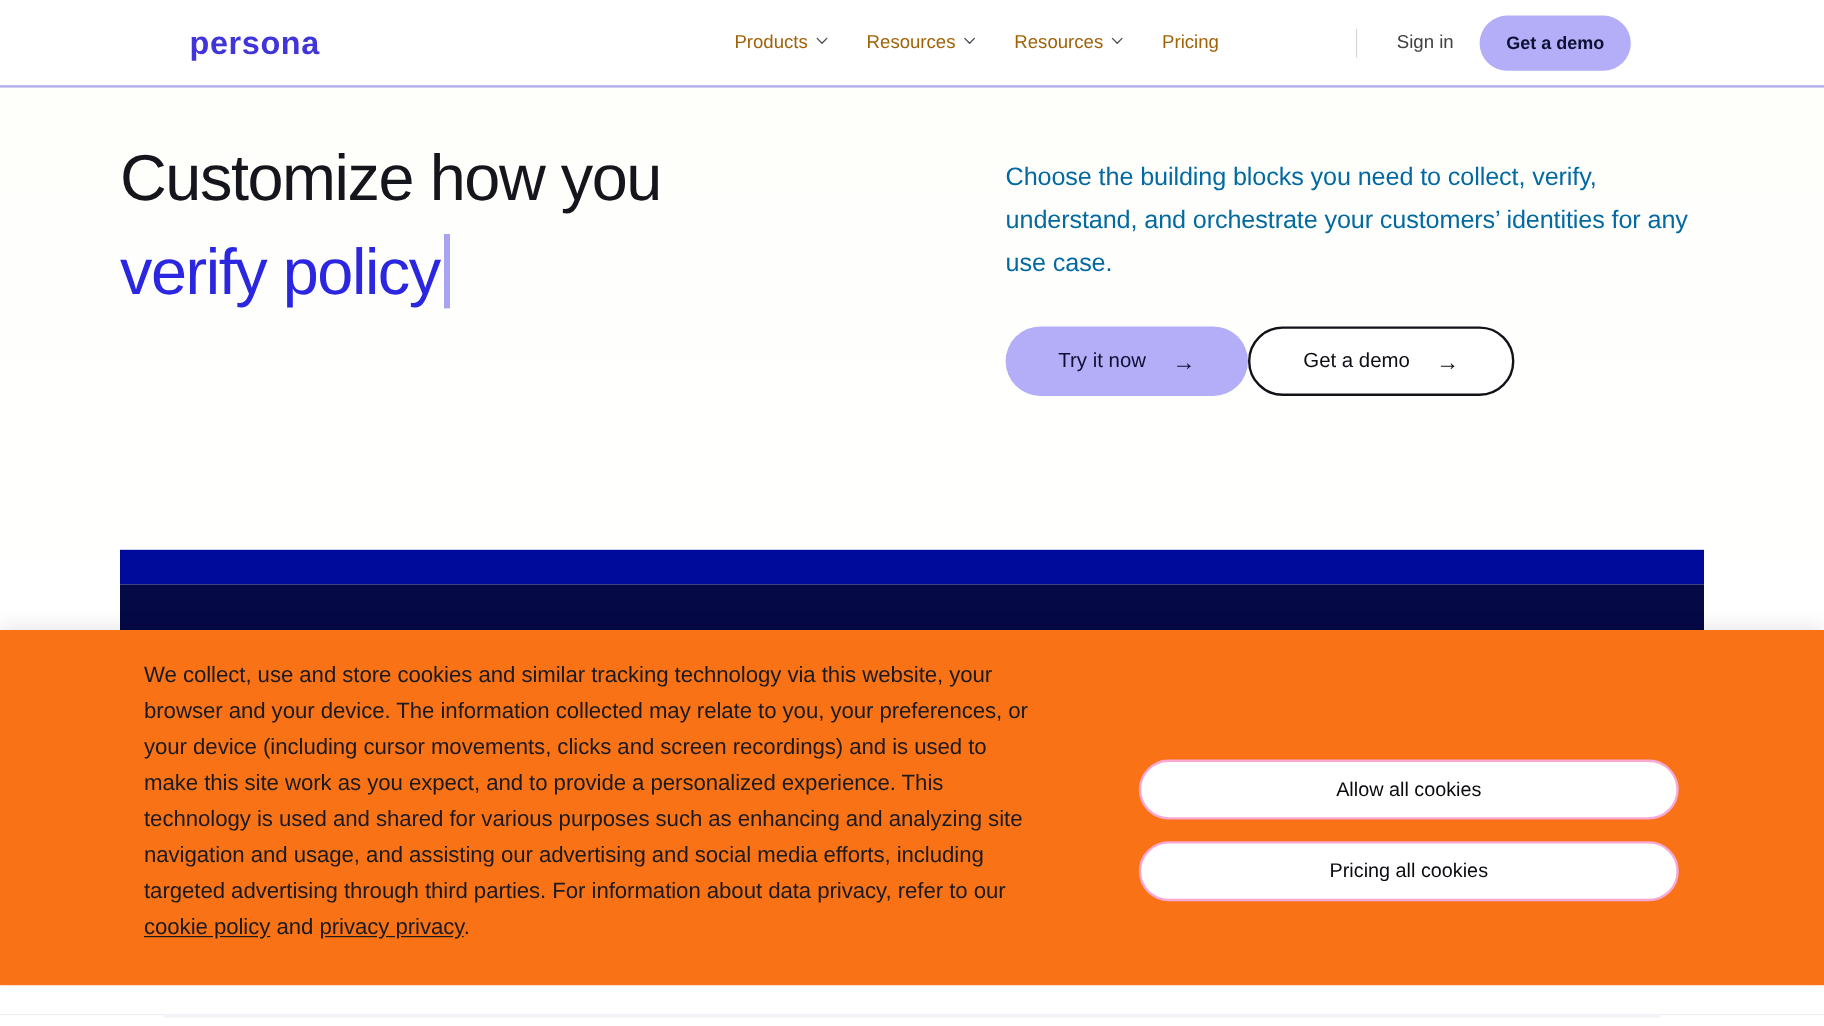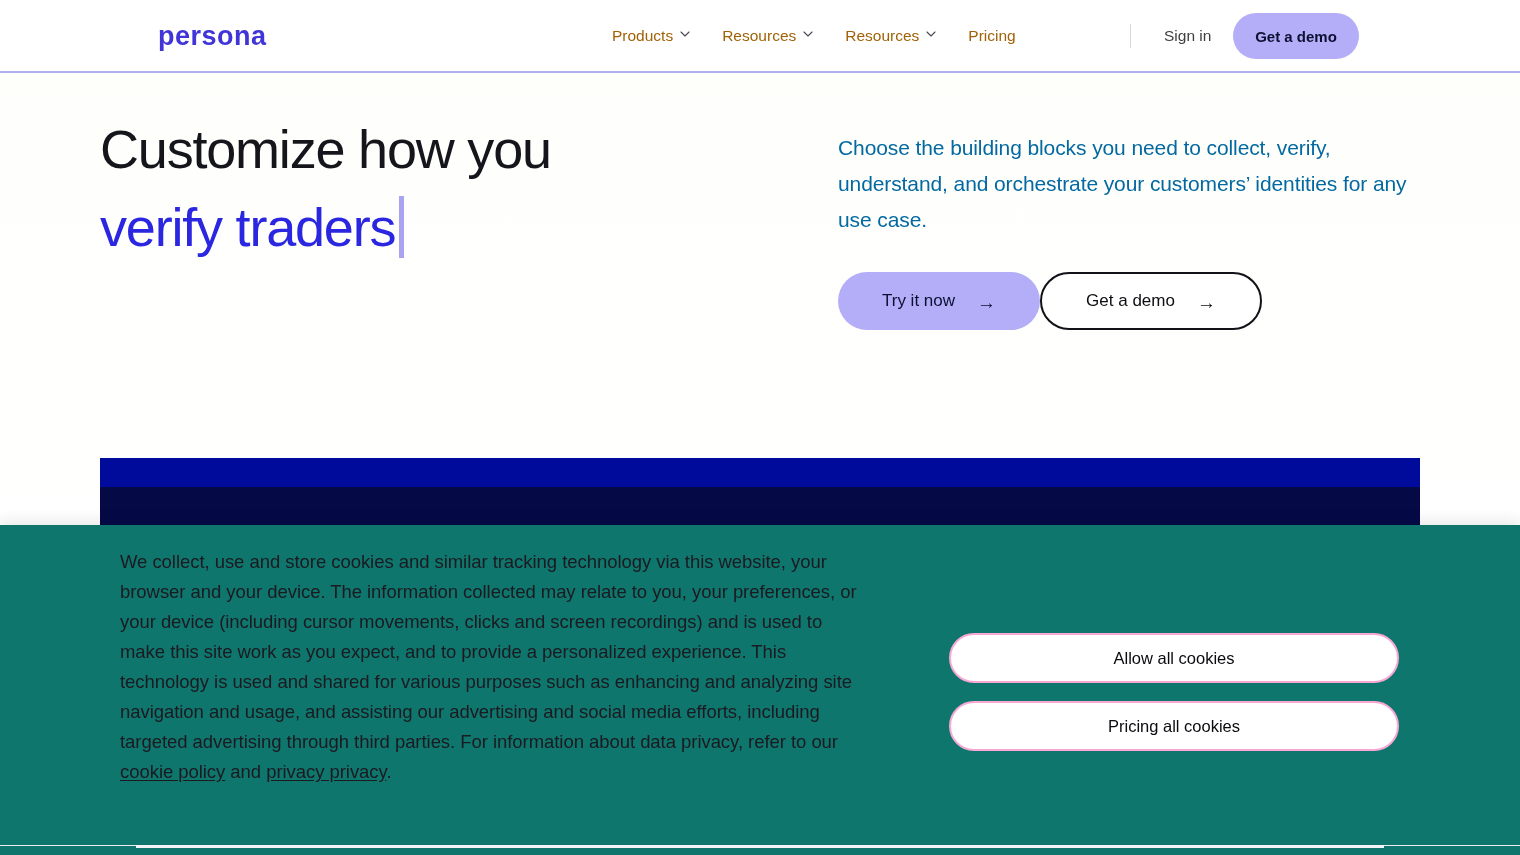"verify traders" span { text: traders -> policy }
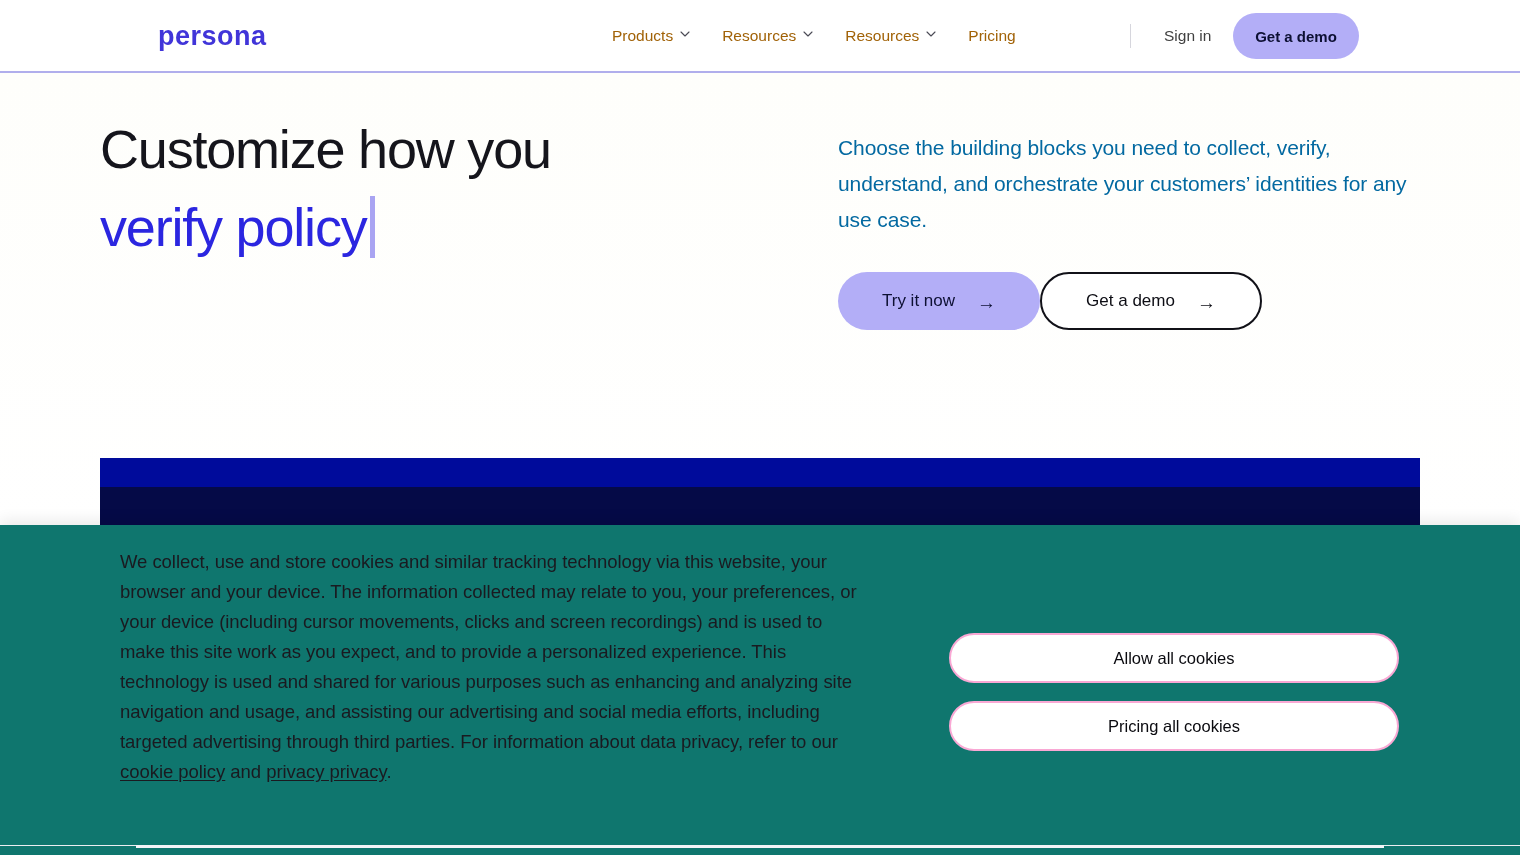"We collect, use and store" .cookie-banner { background: #0f766e -> #f97316; height: 330px -> 296px }
